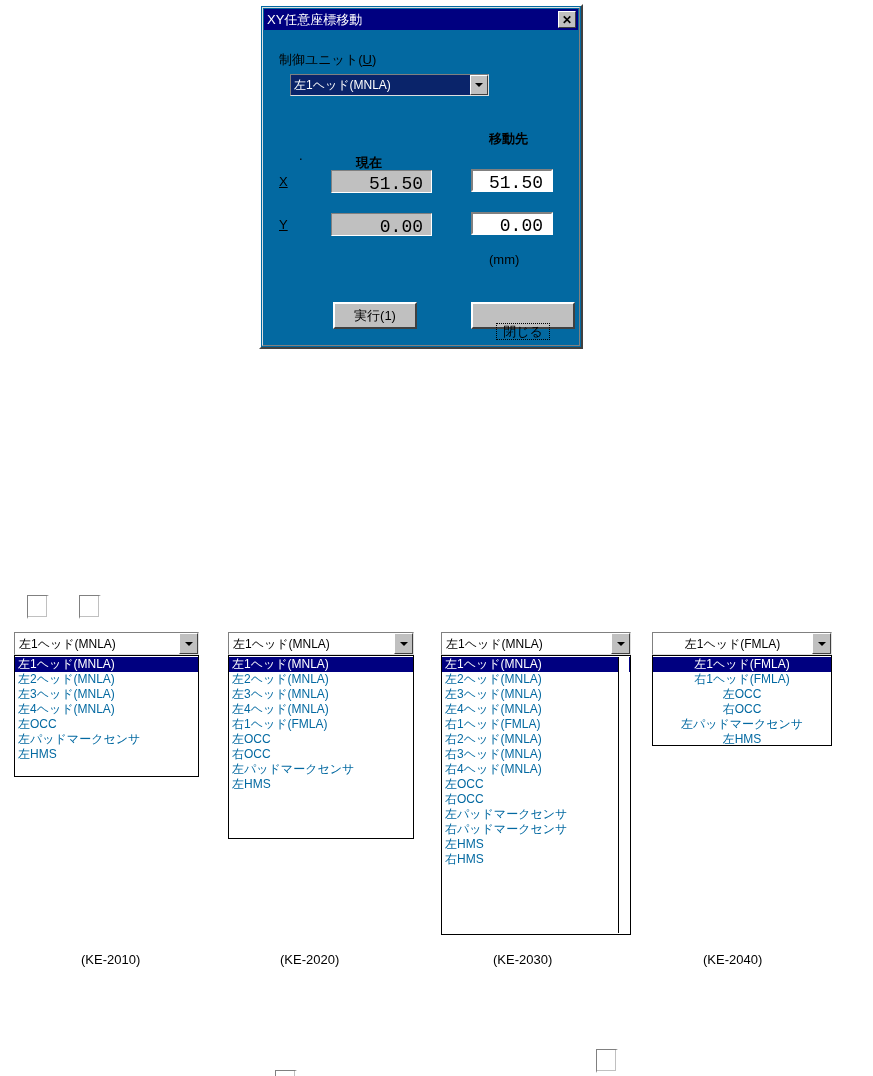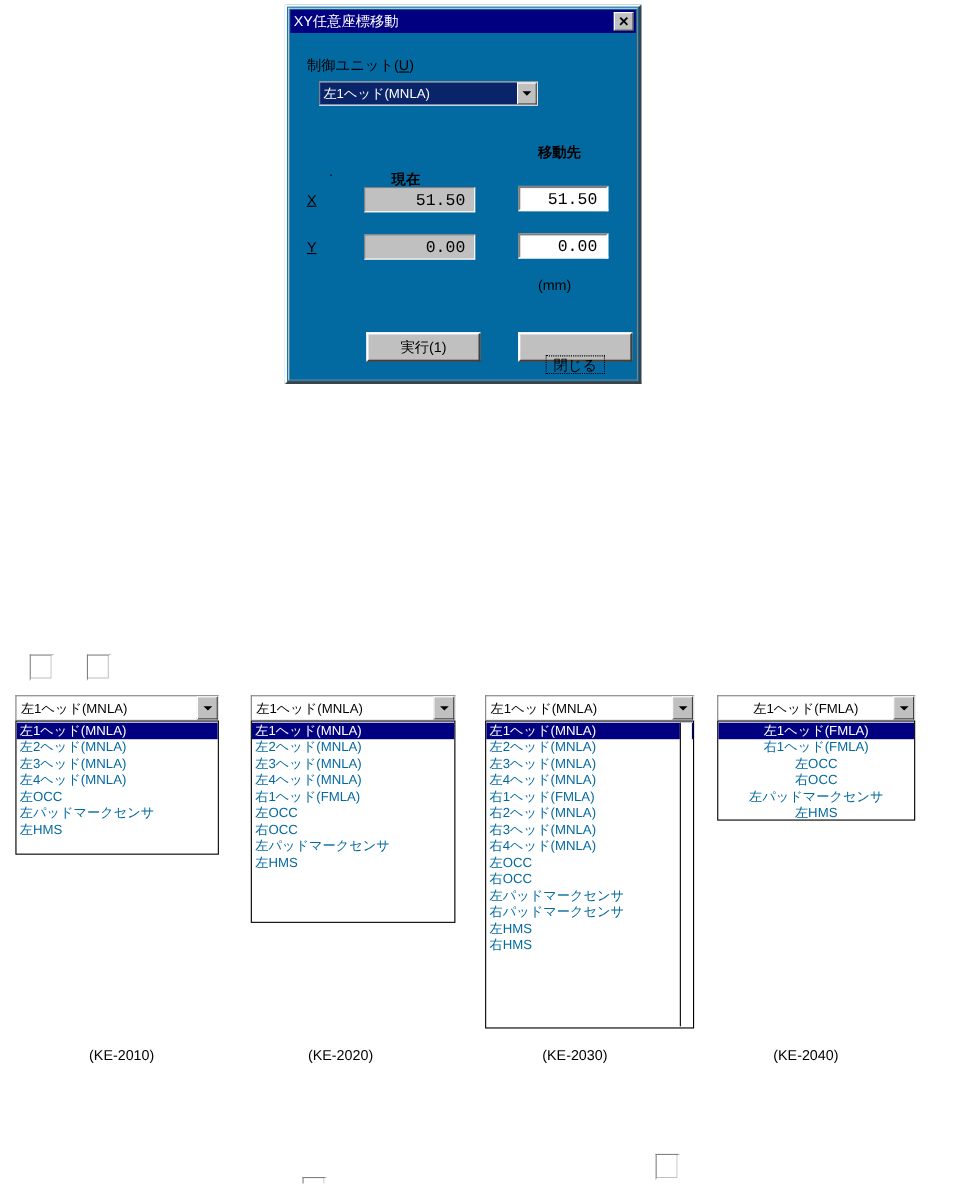"51.50" .field { font-size: 15px -> 18px }
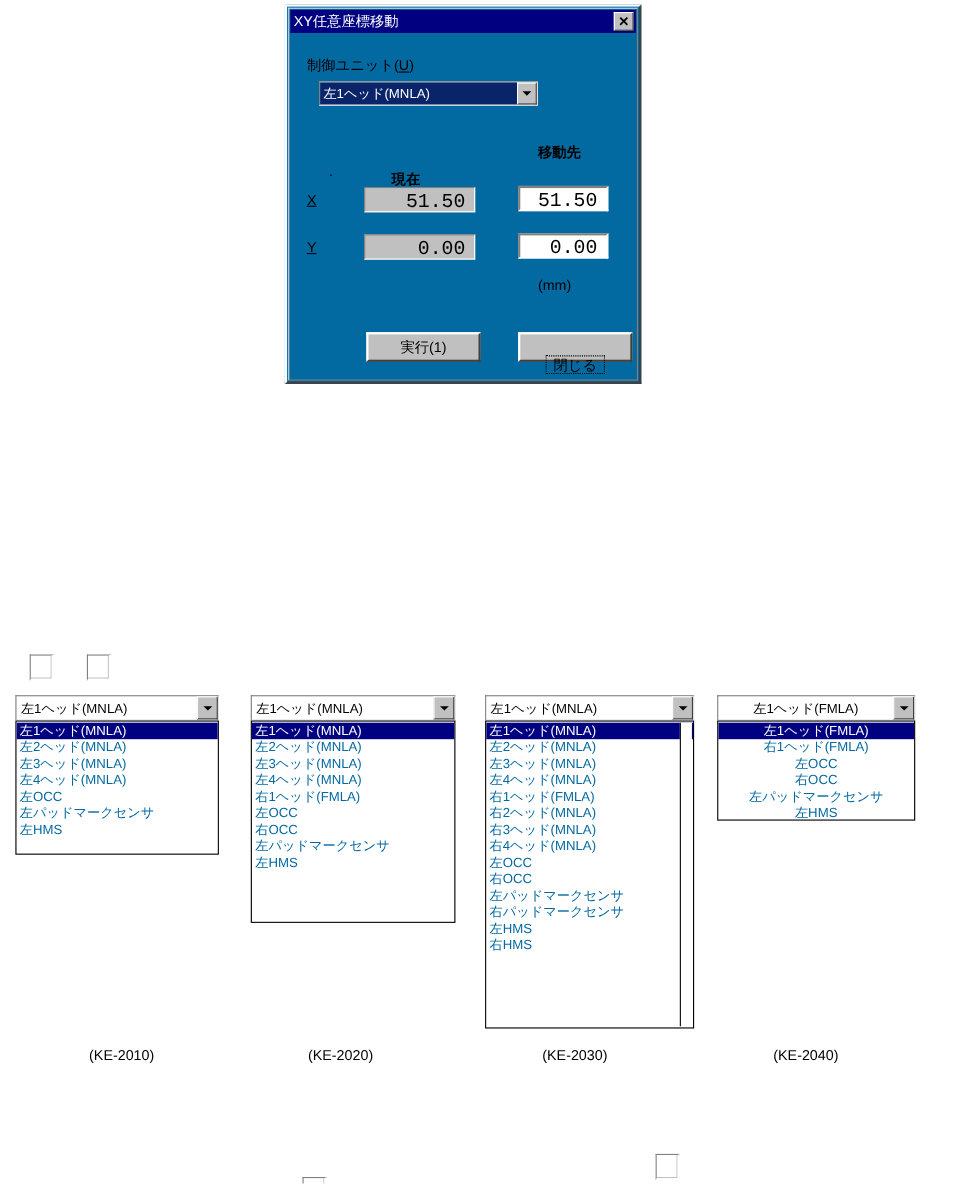"実行(1)" .btn-exec { width: 104px -> 84px }
